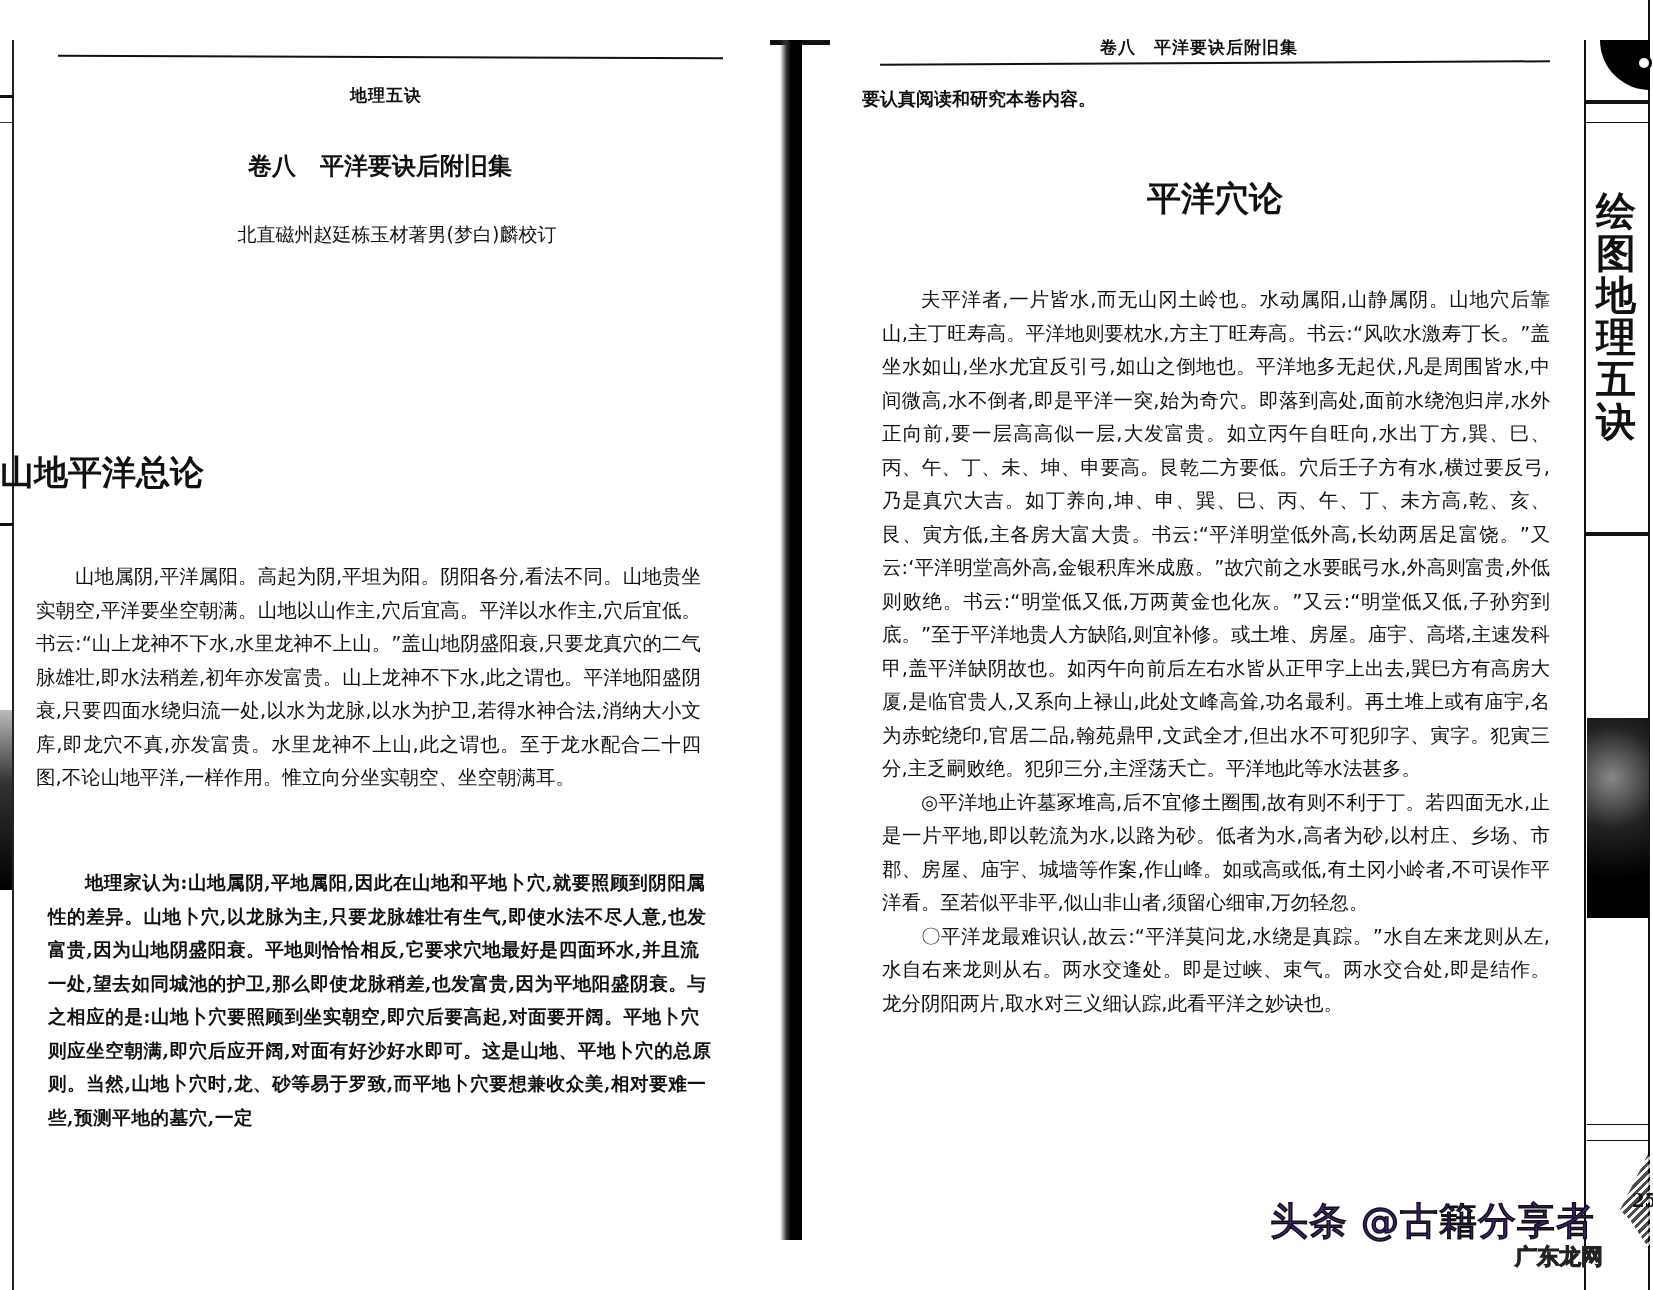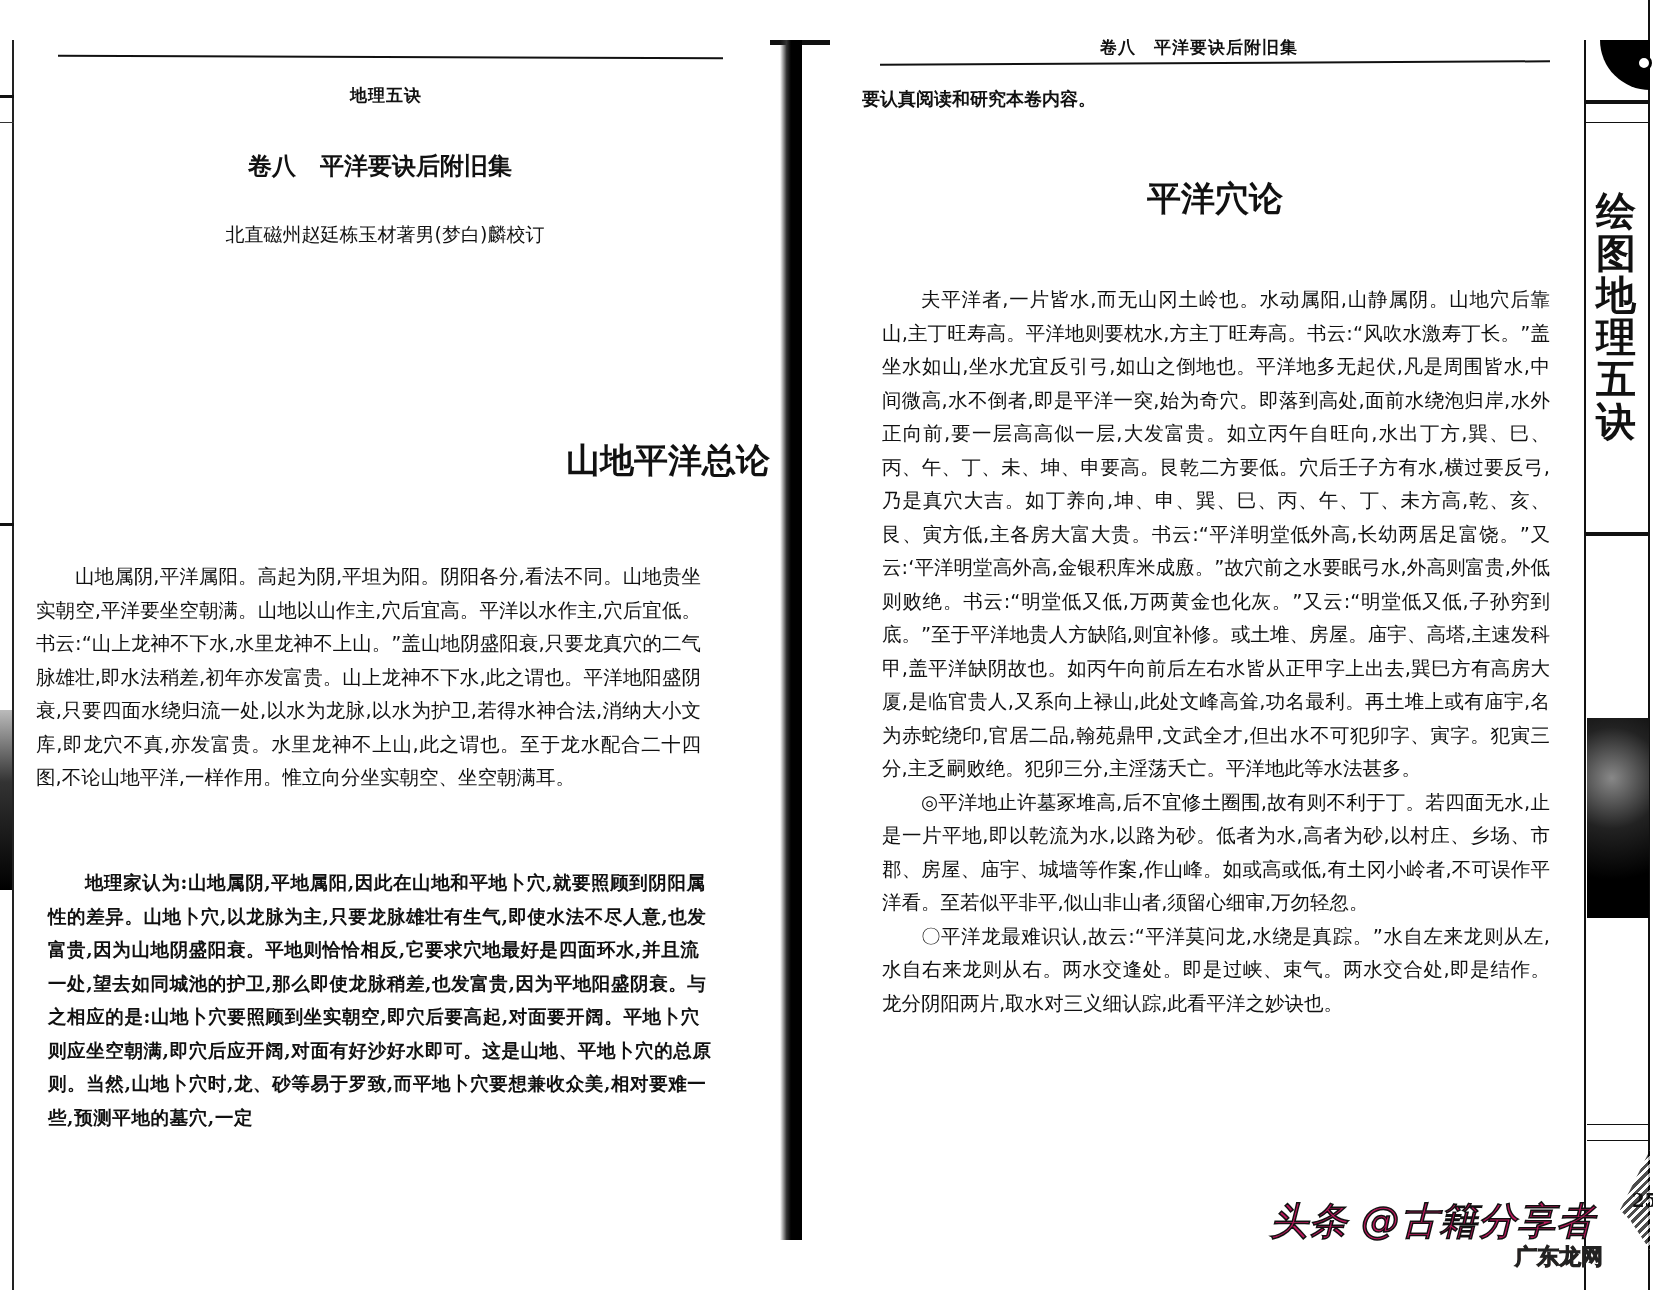"北直磁州赵廷栋玉材著男(梦白)麟校订" #author-line { left: 0 -> 12px }
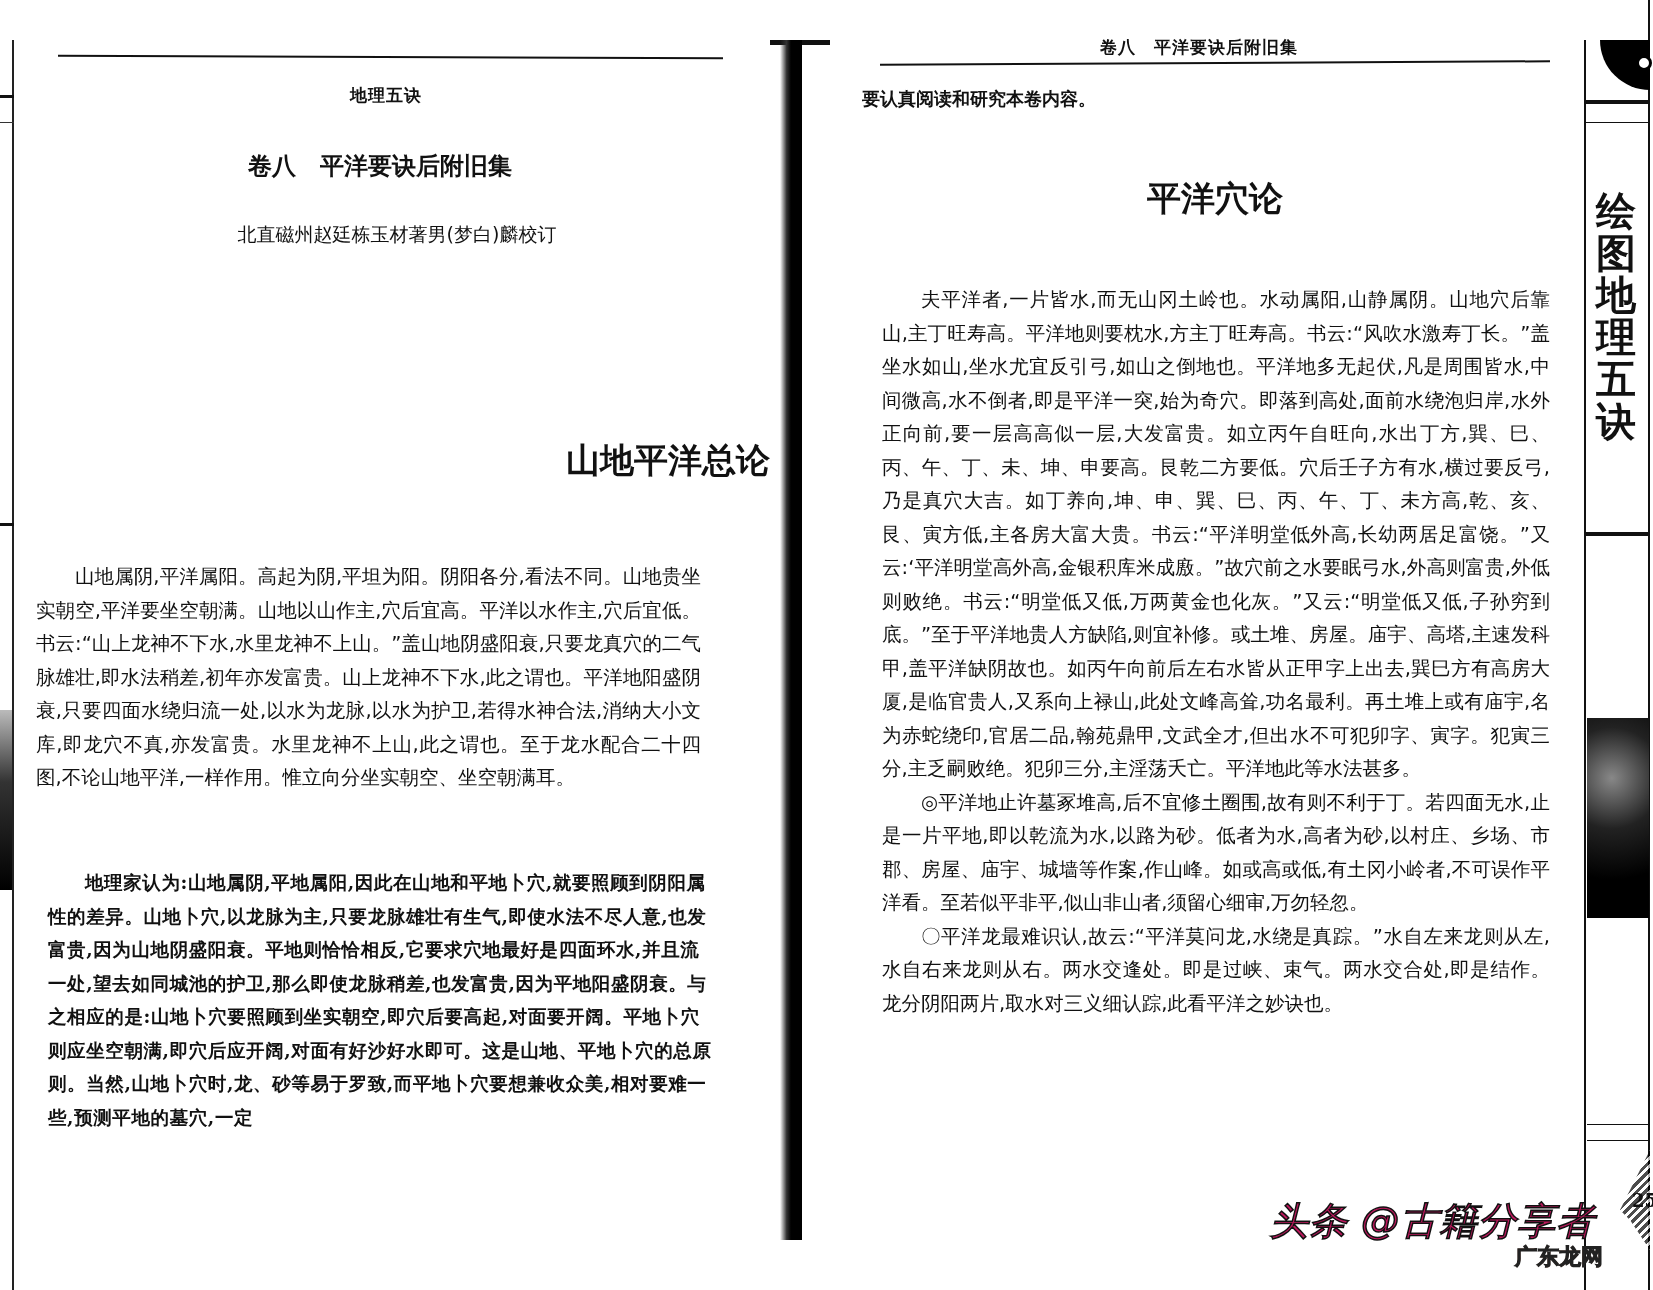"山地平洋总论" #left-section-title { text-align: right -> left; top: 438px -> 450px }
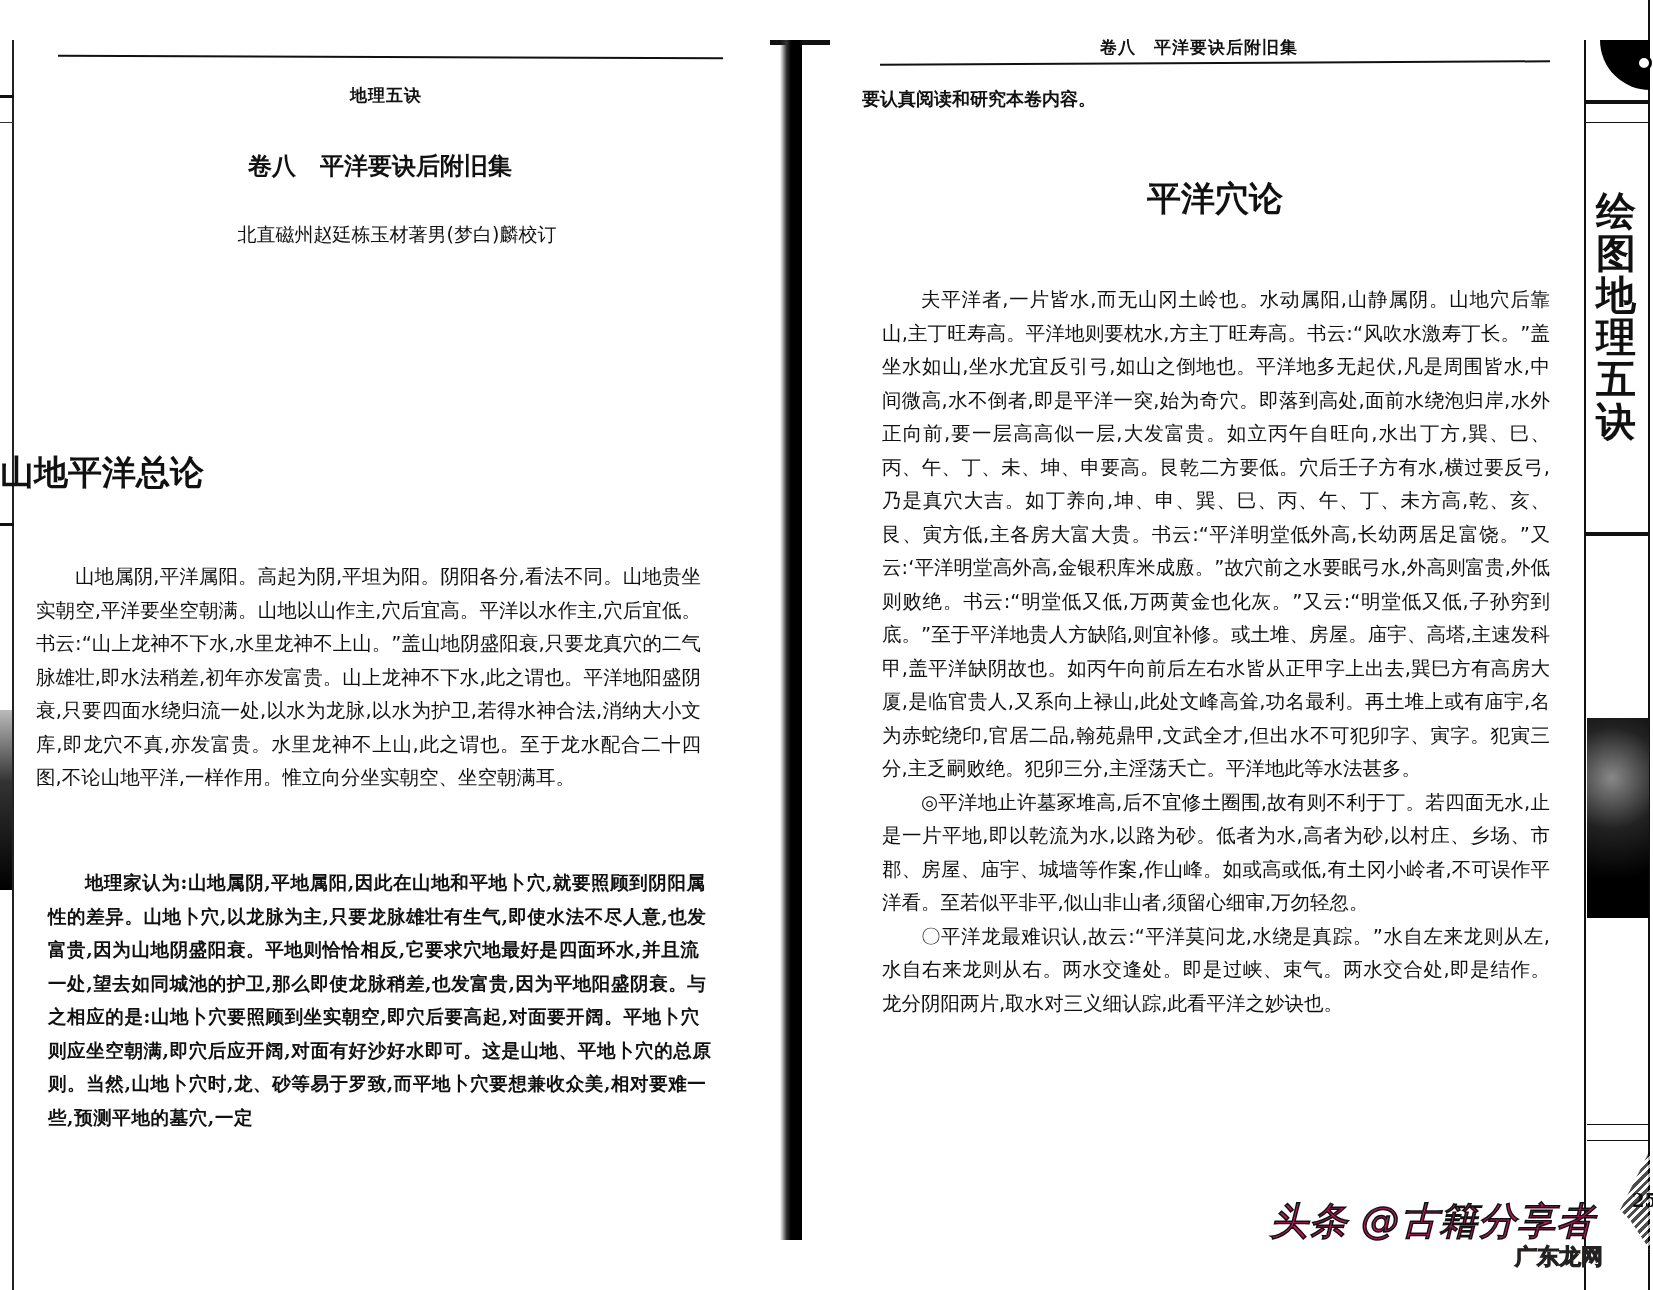"头条 @古籍分享者" #watermark-main { color: #be185d -> #4c1d95; font-style: italic -> none }
